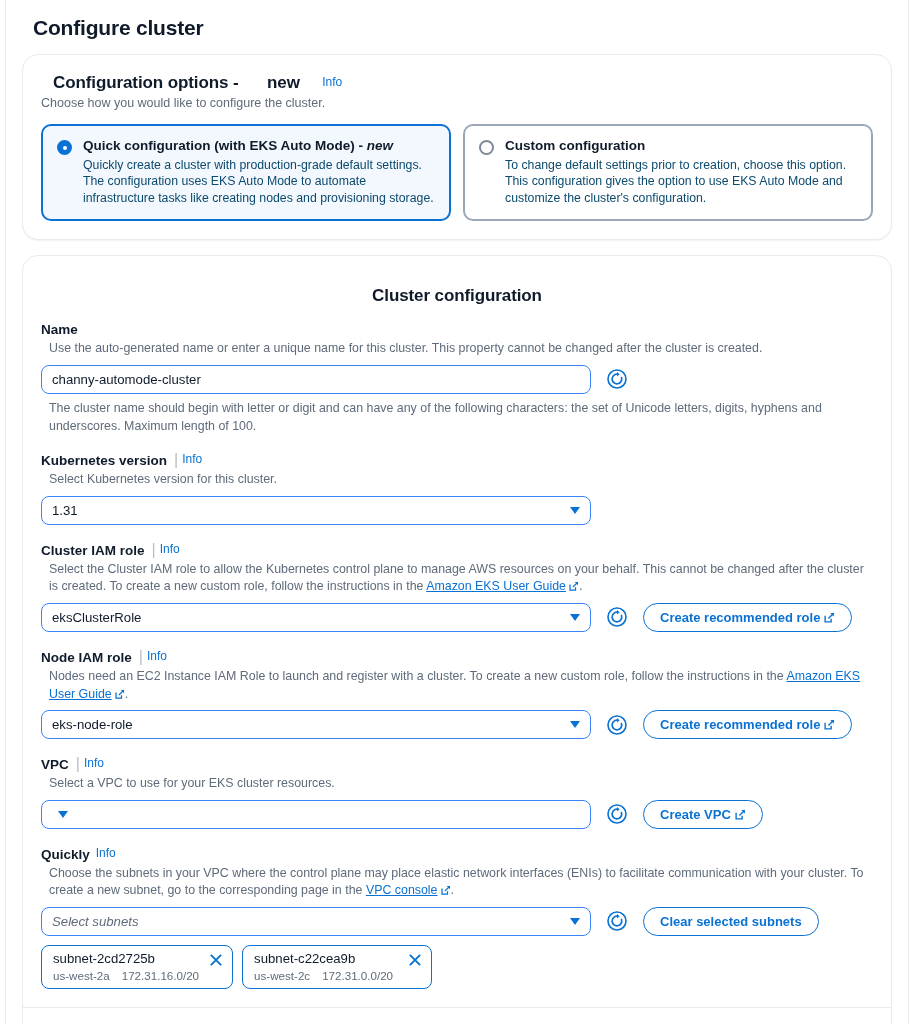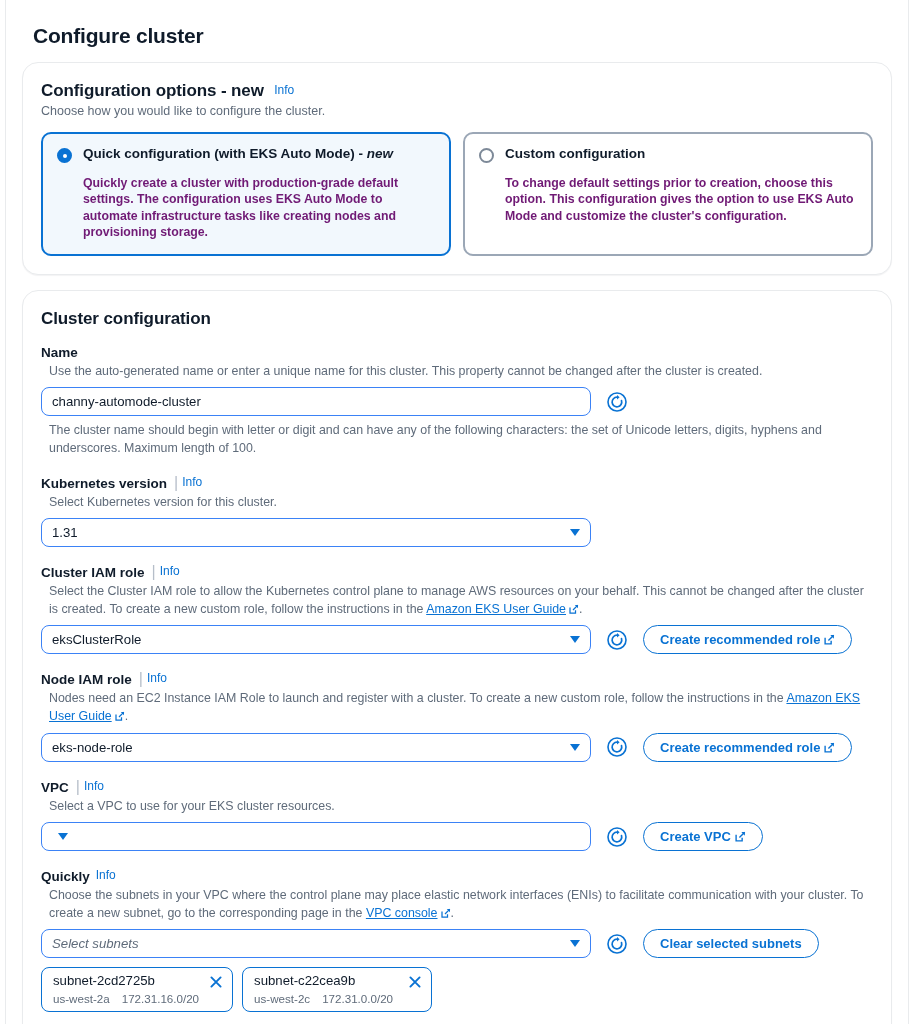"Configure cluster" .page-frame { padding: 8px 16px -> 0 16px }
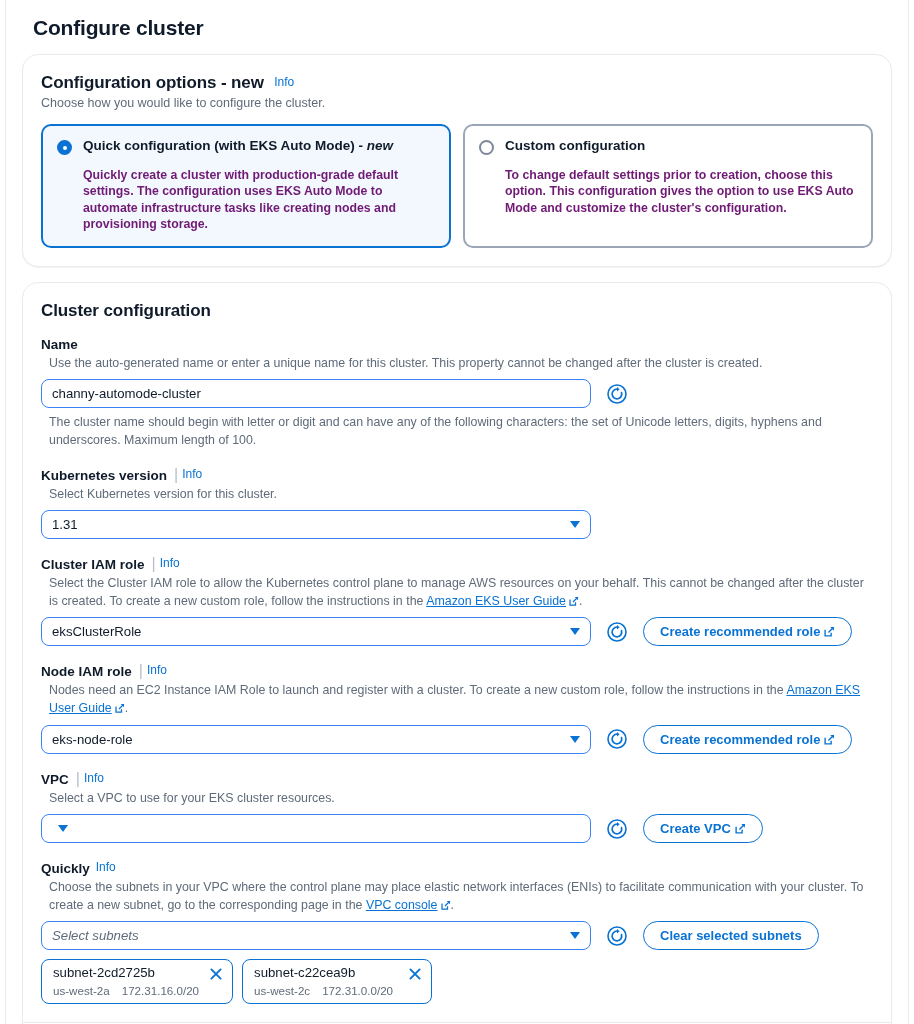"Configuration options -" .section-heading { margin: 0 -> 12px; text-align: none -> center }
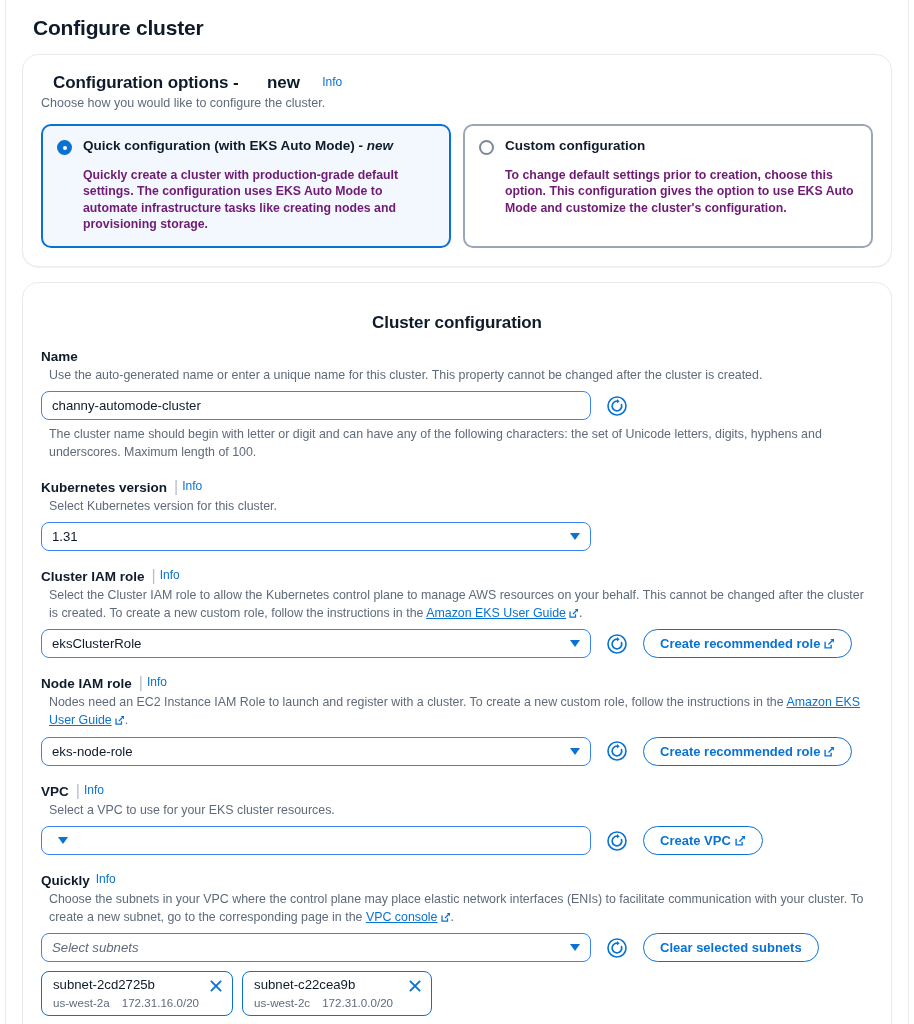"Quickly create a cluster with" .tile-desc { color: #701a75 -> #0c4a6e; font-weight: bold -> none; margin-top: 12px -> 2px }
